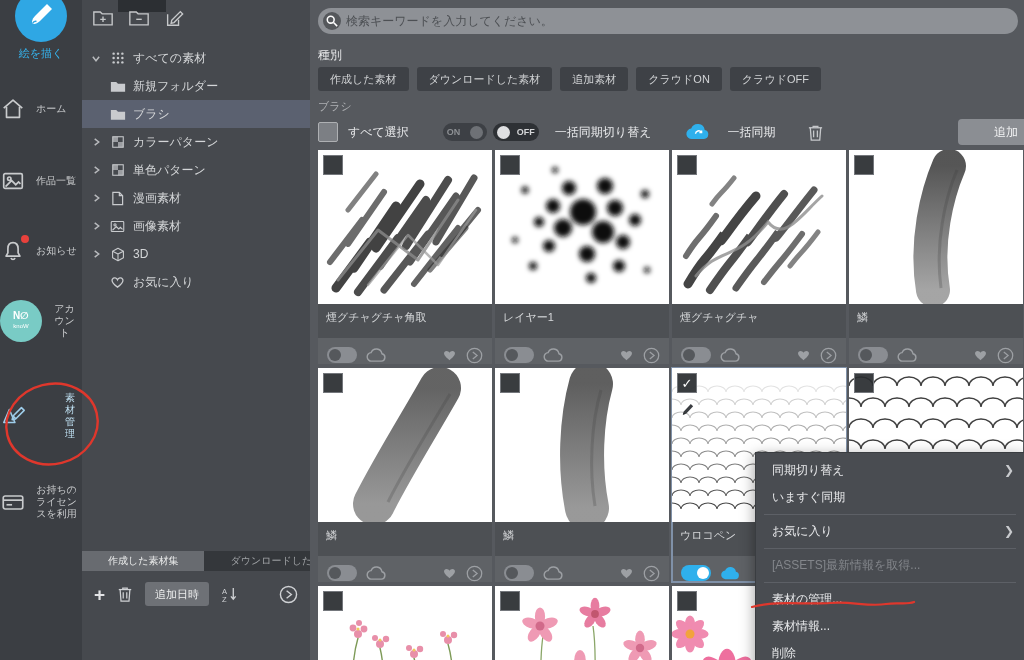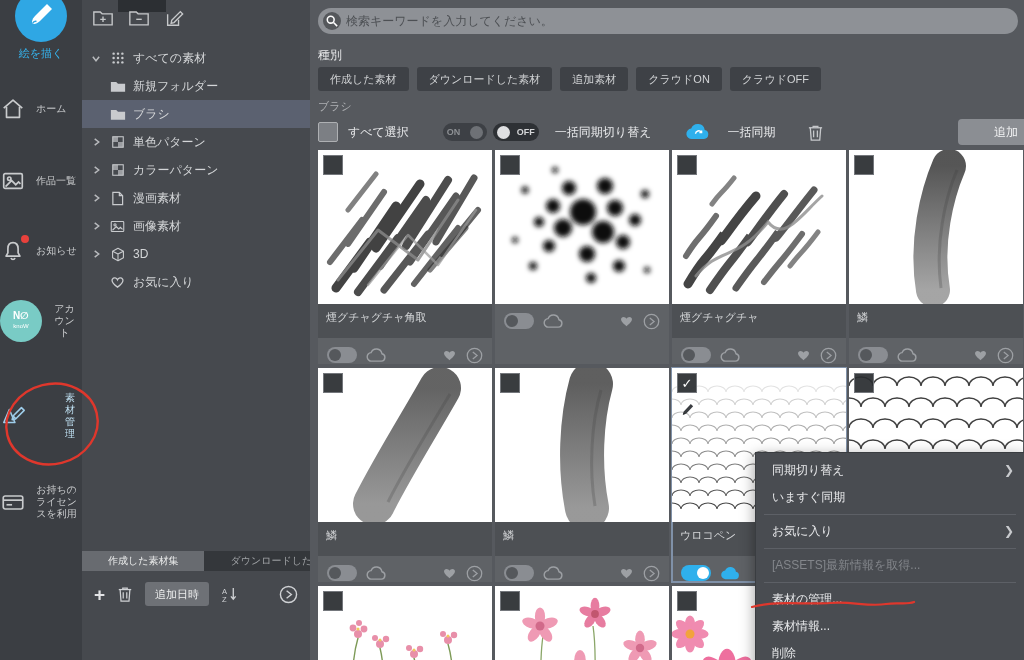"単色パターン" div.trow { order: before "カラーパターン" -> after "カラーパターン" }
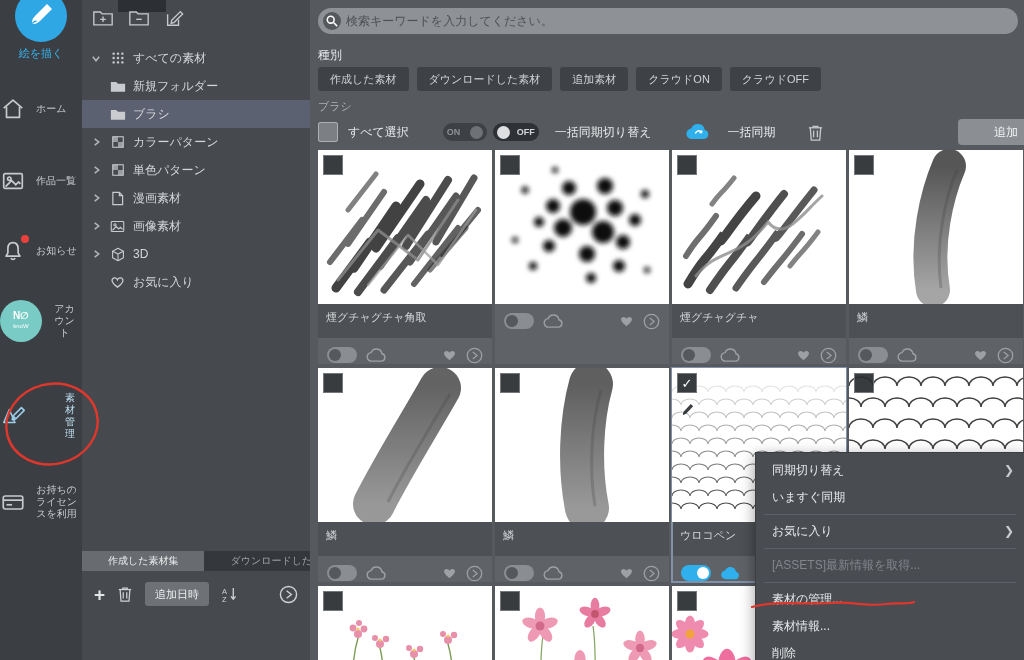"レイヤー1" div.cname { html: none -> <div>レイヤー1</div> }
